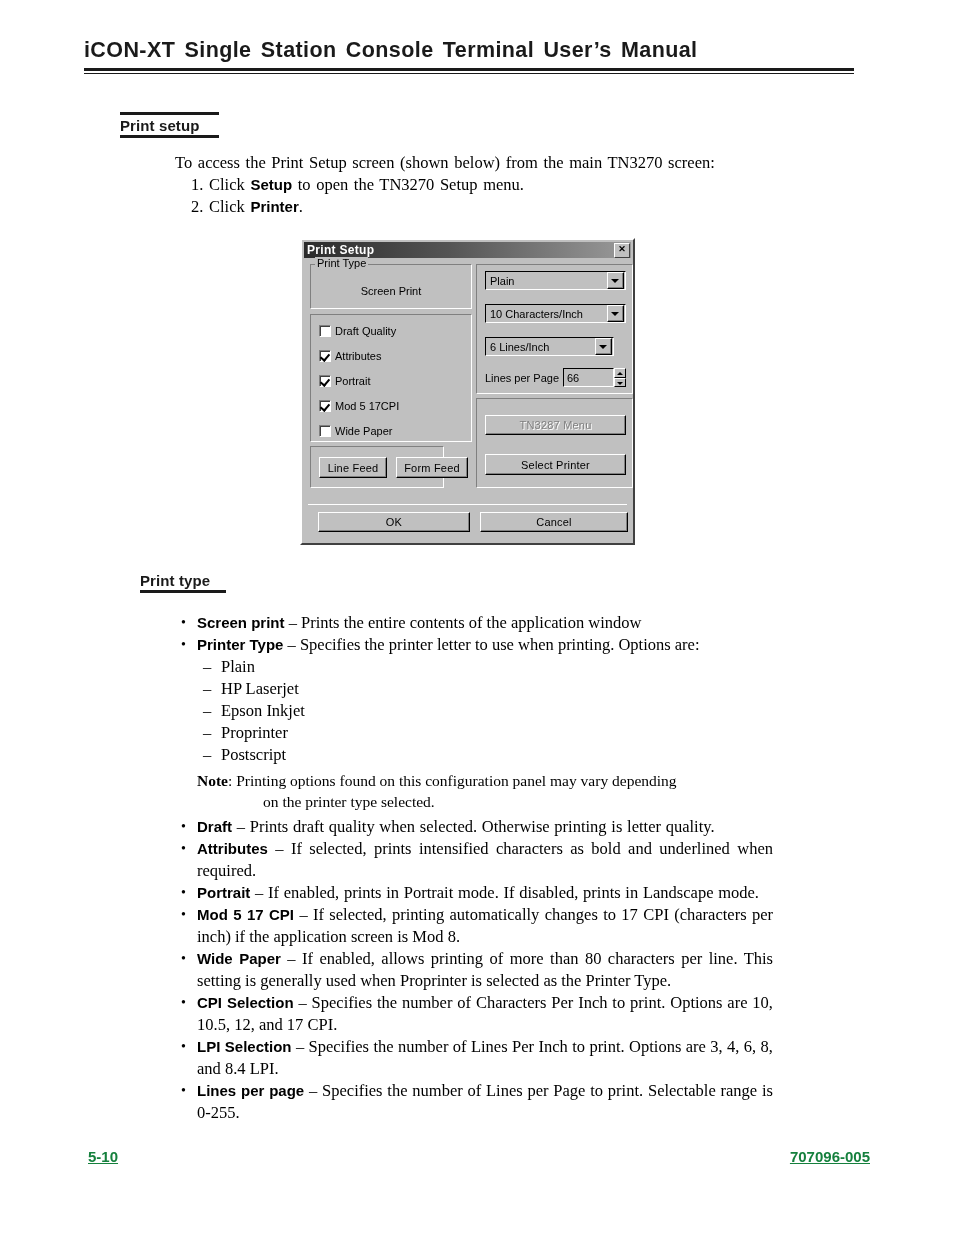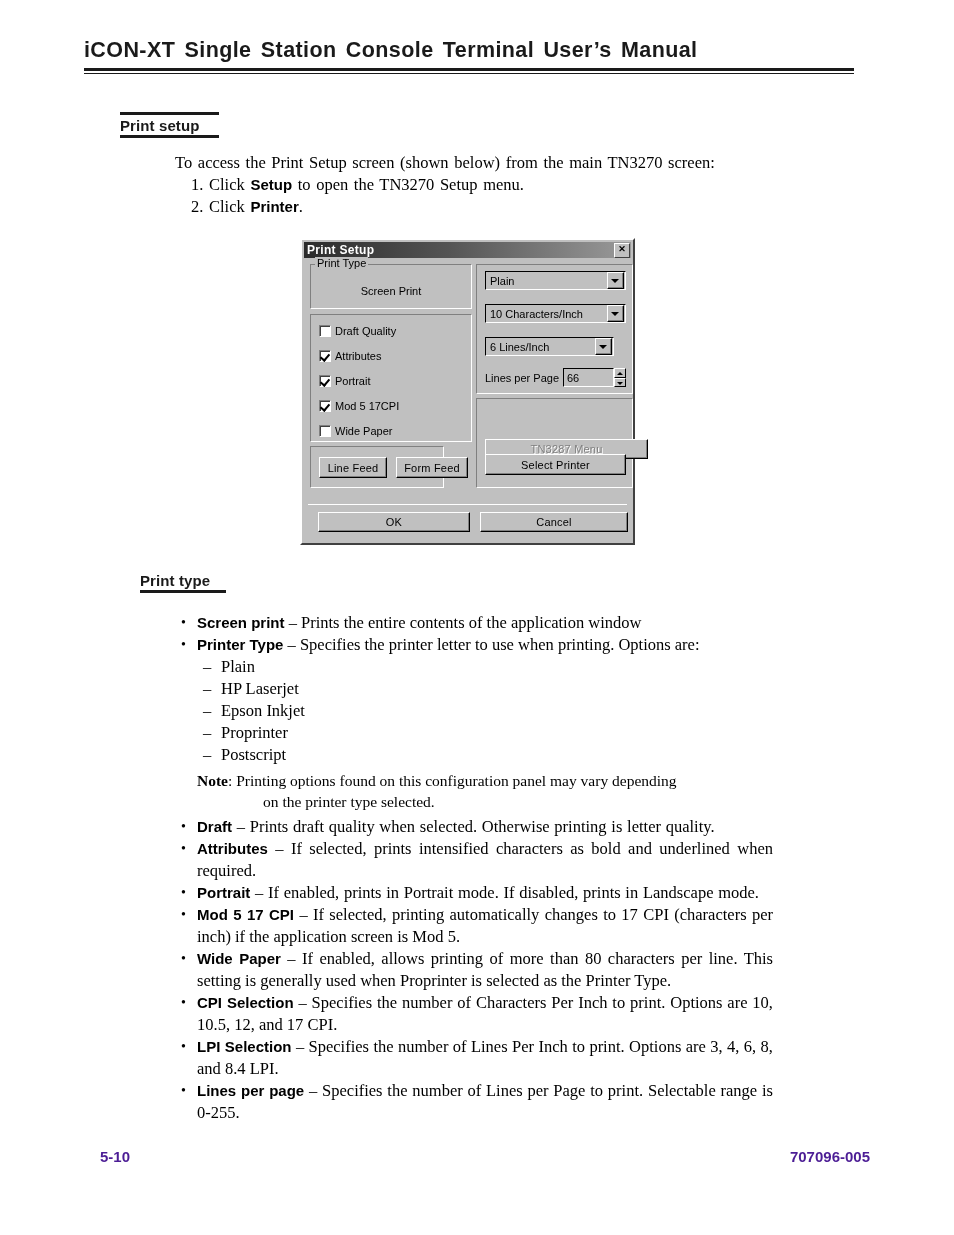"TN3287 Menu" #btn-tn3287 { margin-top: 24px -> none; width: 163px -> 141px }
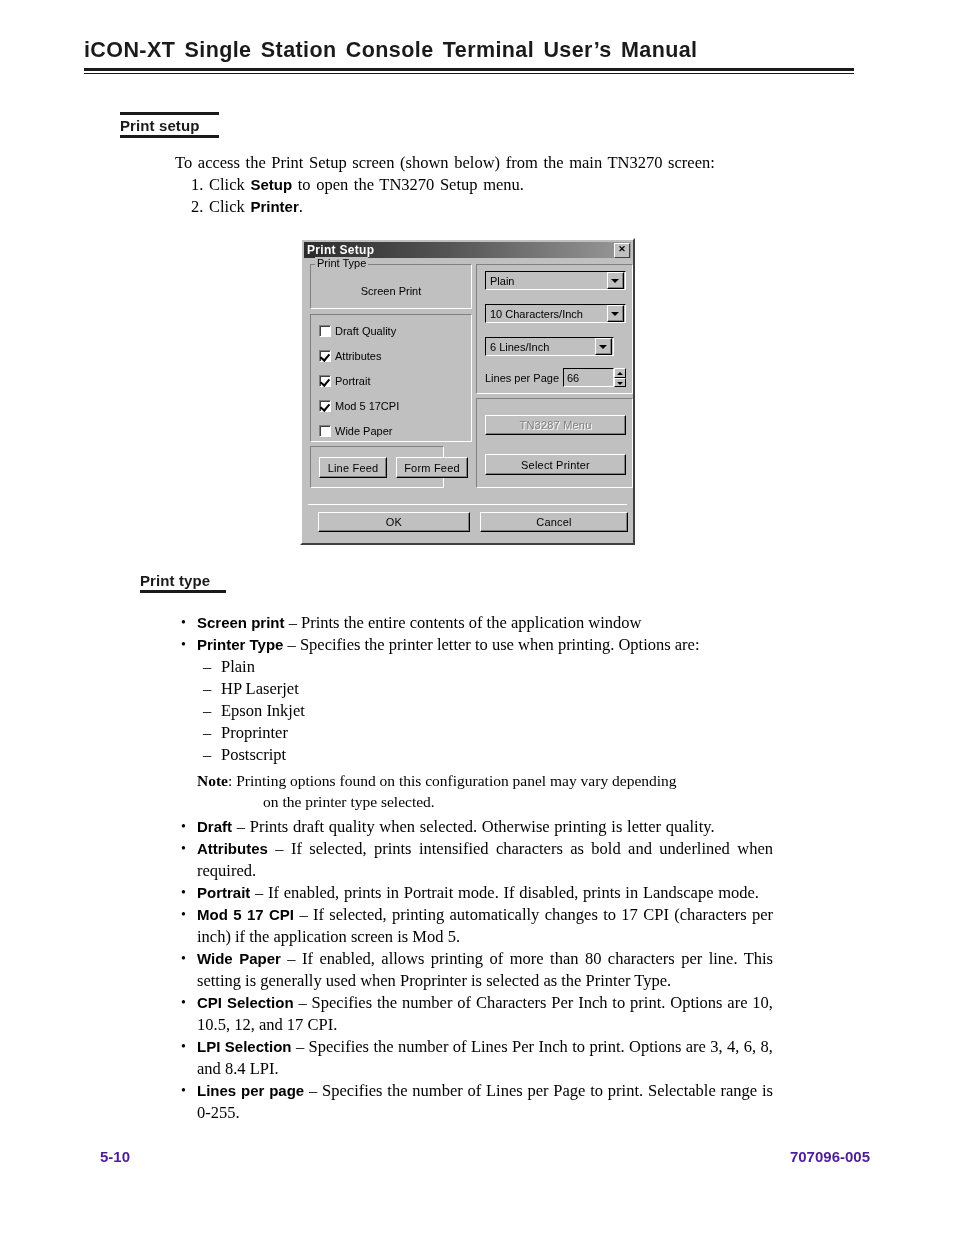"– If selected, printing automatically" span { text: 5 -> 8 }
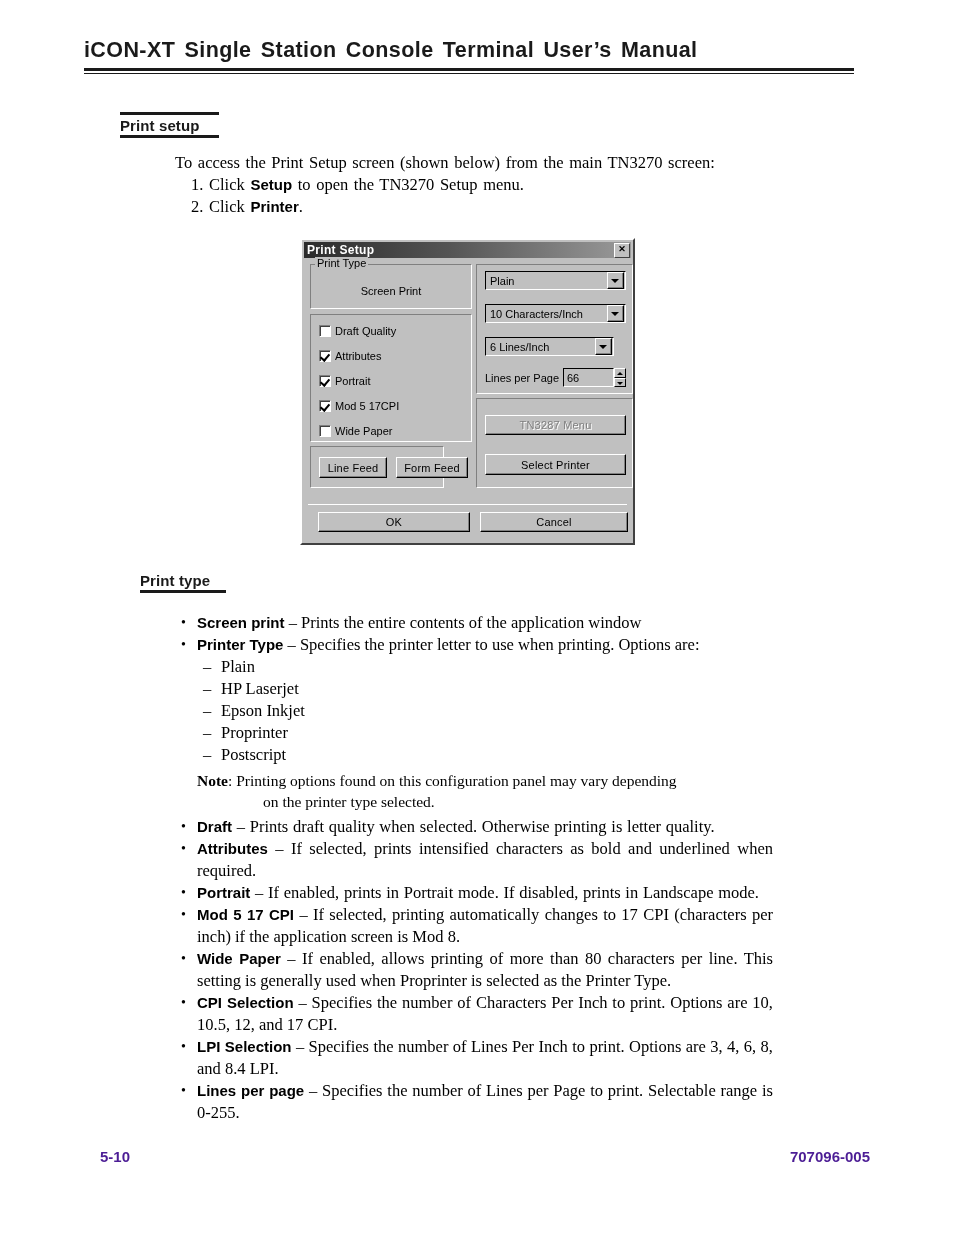"5-10" #page-footer { color: #4c1d95 -> #15803d; left: 100px -> 88px; text-decoration: none -> underline }
